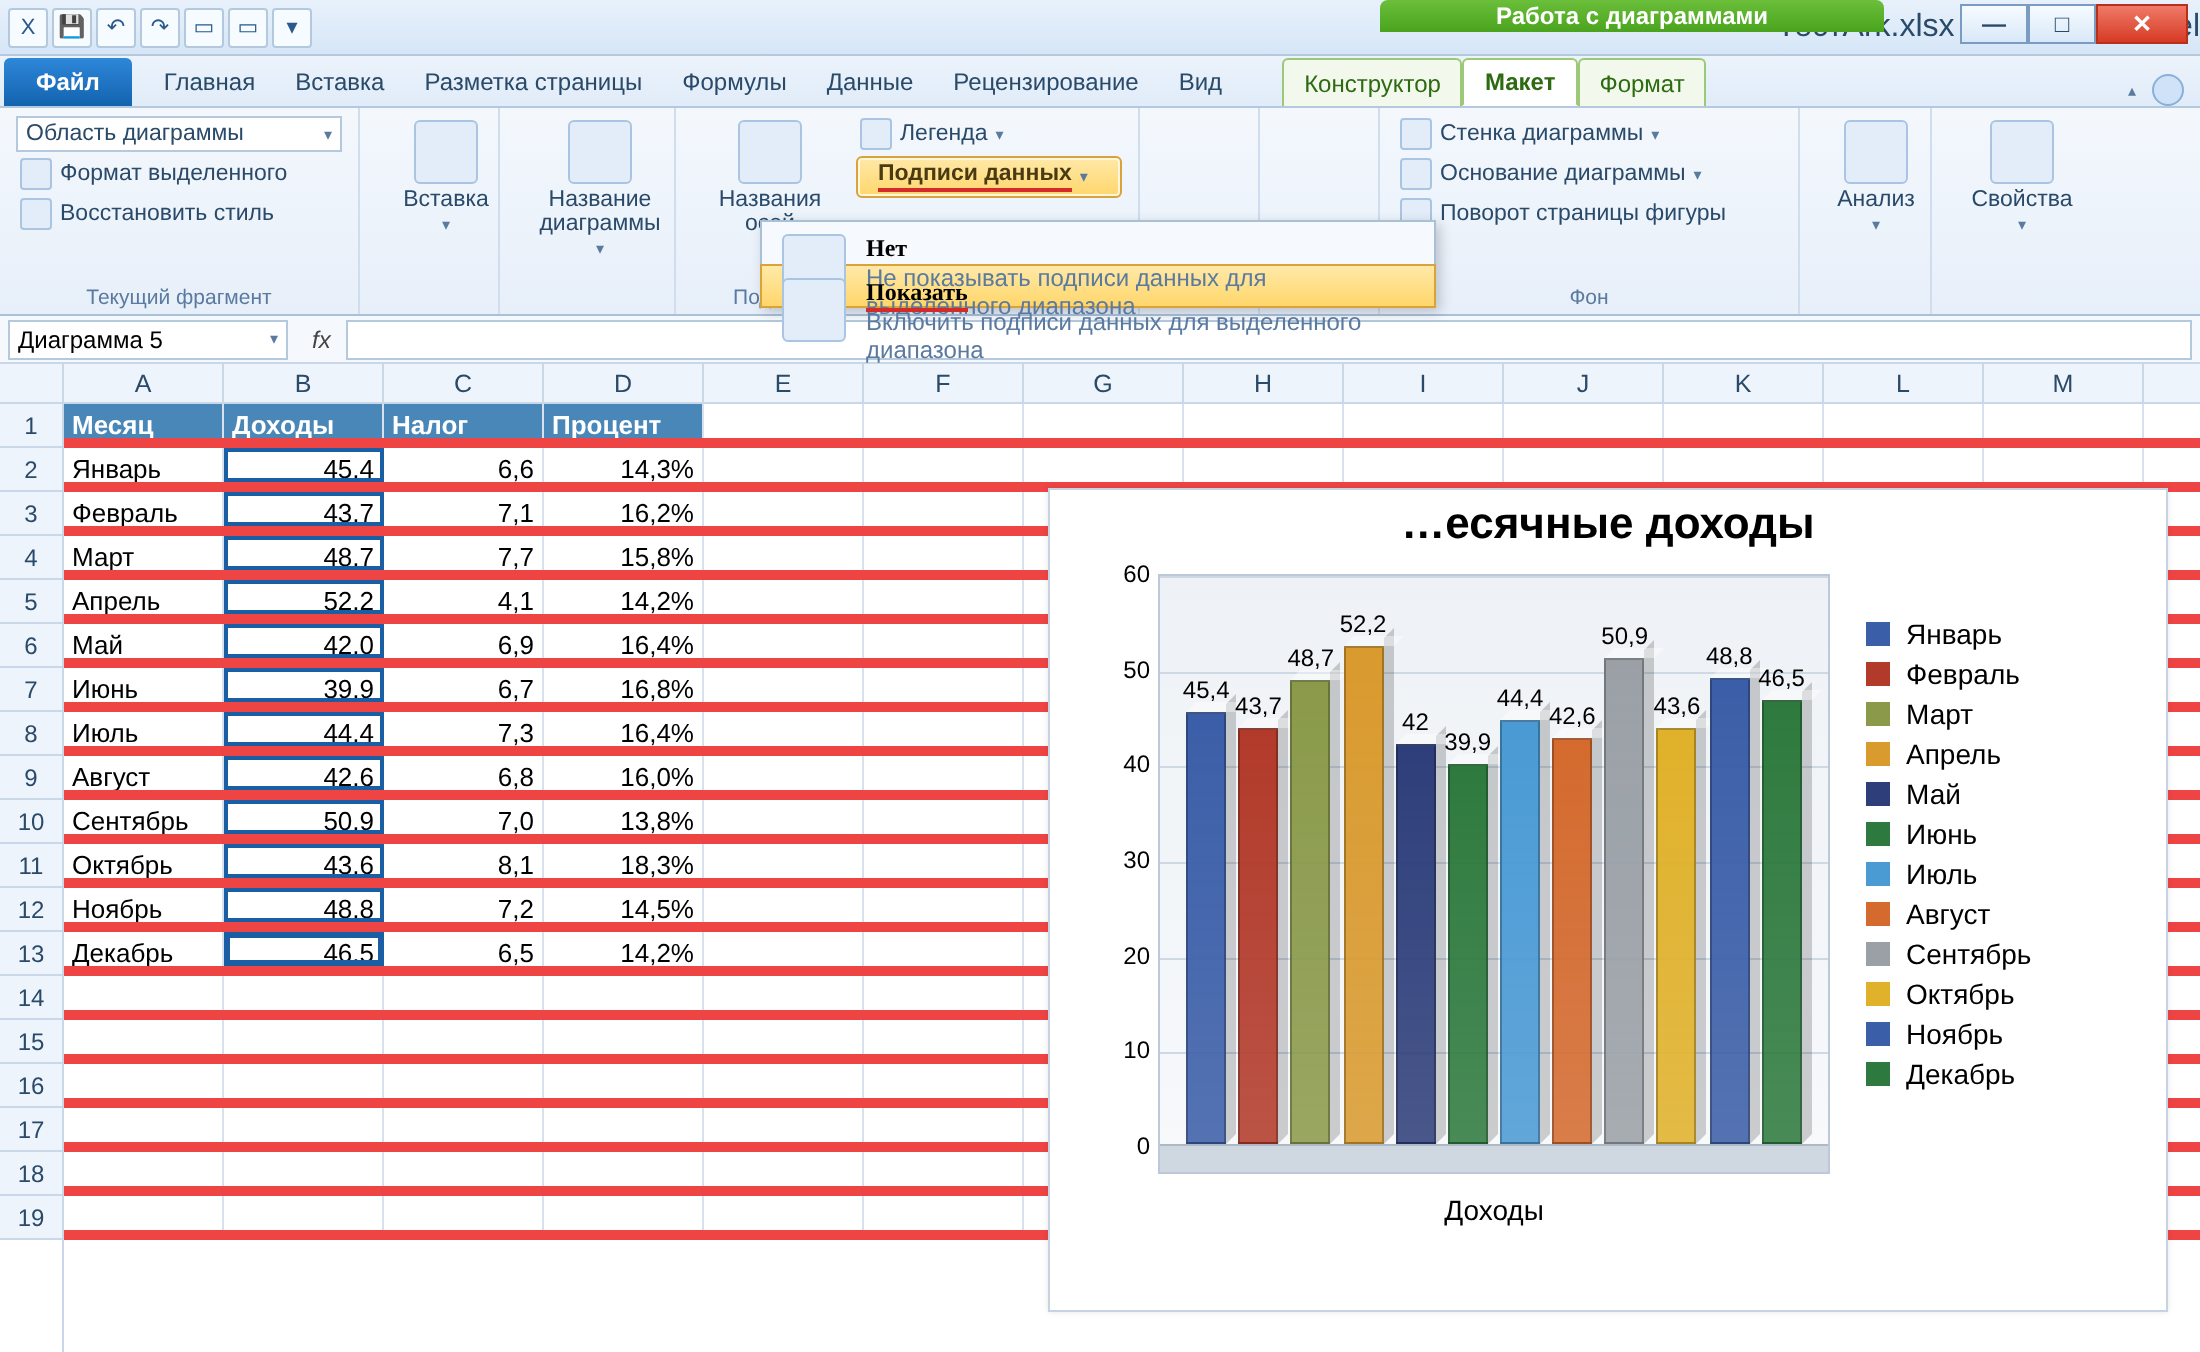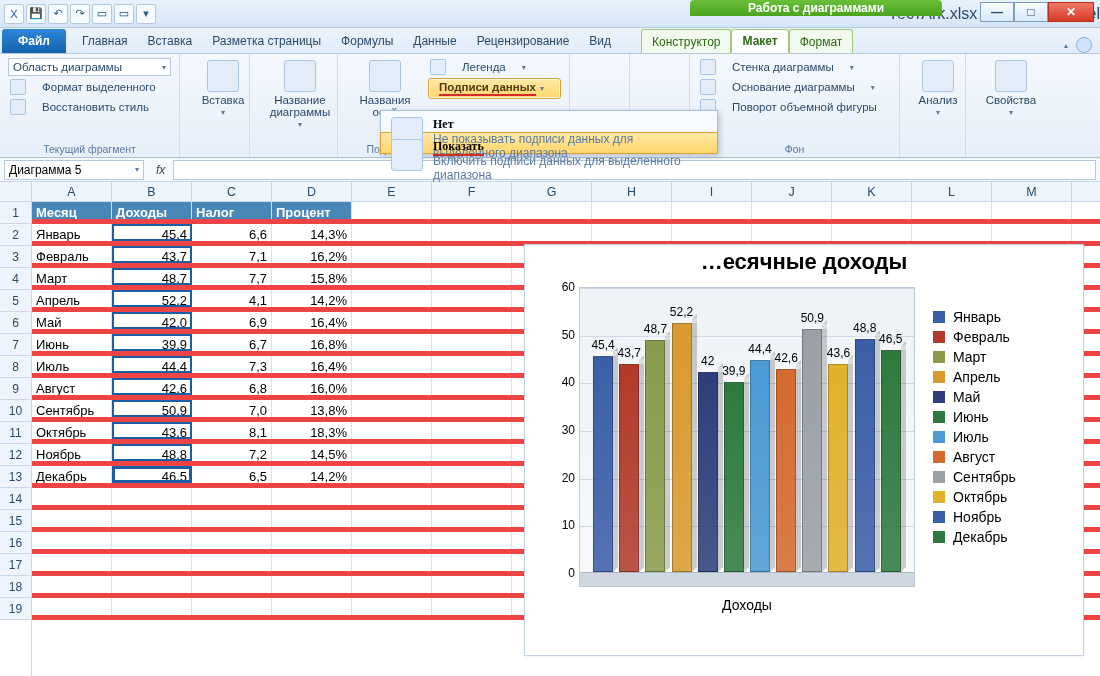"Область диаграммы" .rb-sm { gap: 16px -> 4px }
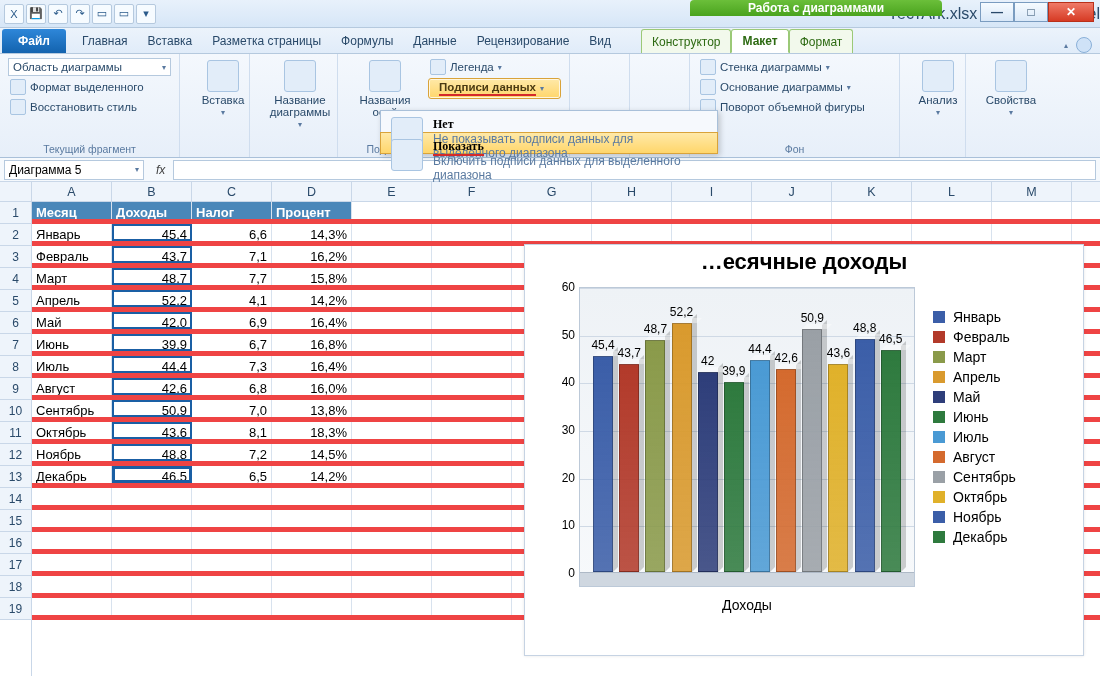"Поворот объемной фигуры" span { text: объемной -> страницы }
